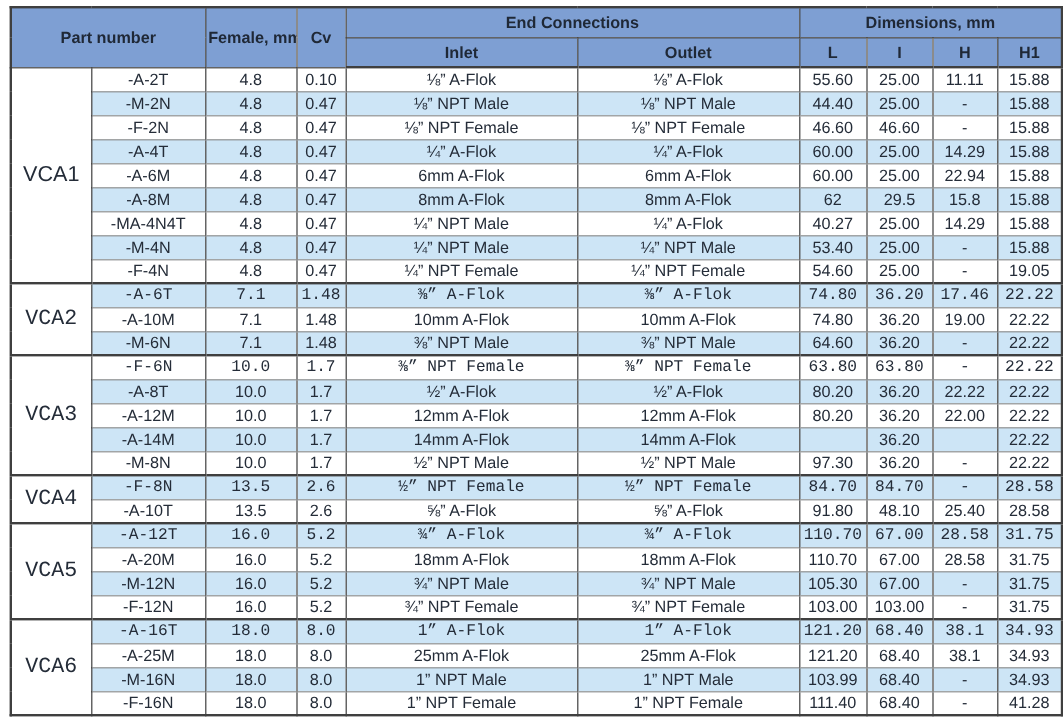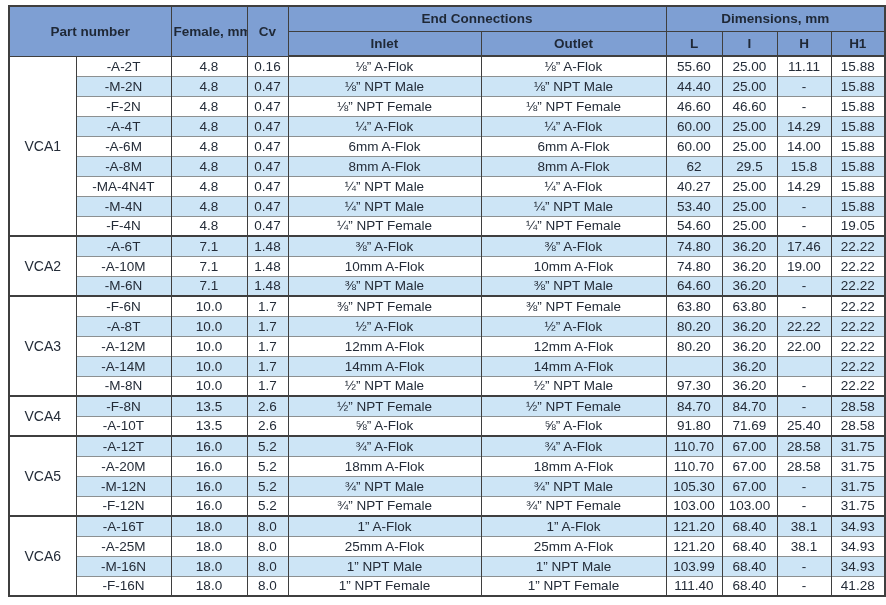"0.16" td { text: 0.16 -> 0.10 }
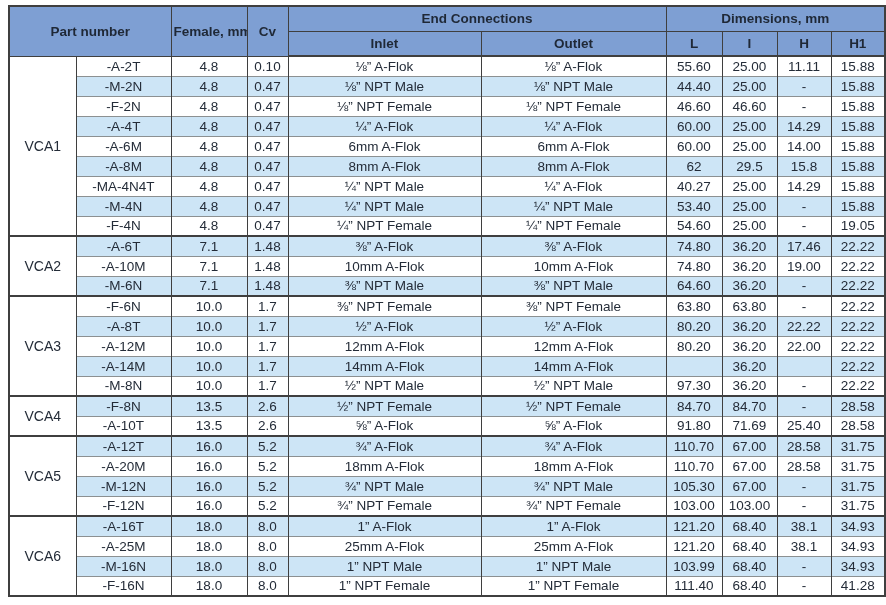"VCA1" tbody td.group-cell { font-size: 14px -> 18px }
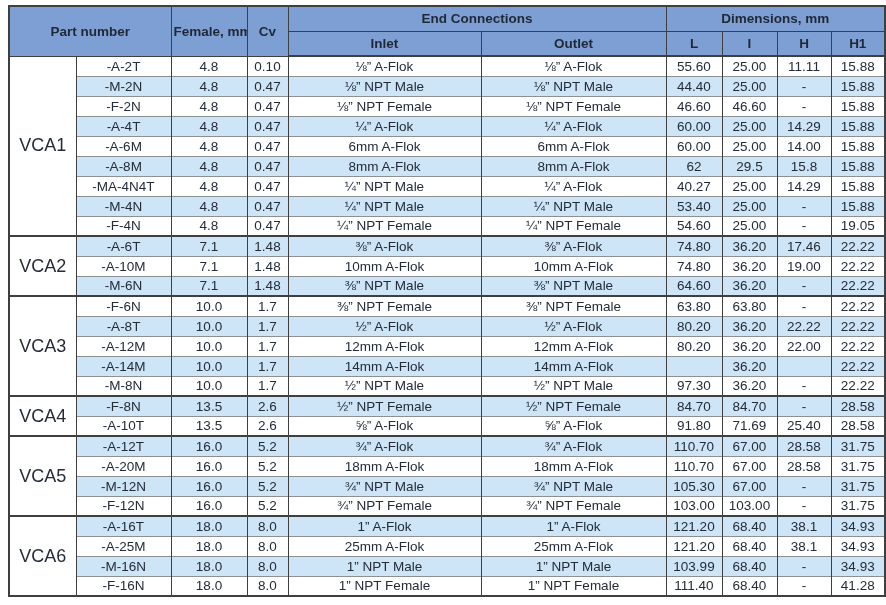"14.00" td { text: 14.00 -> 22.94 }
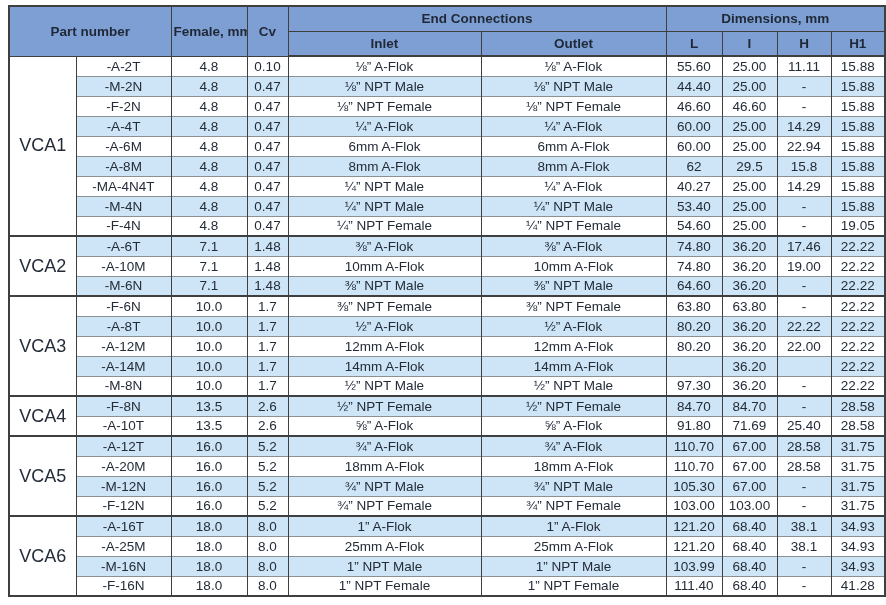"-A-6T" tbody tr.group-start td { font-family: none -> Liberation Mono, monospace }
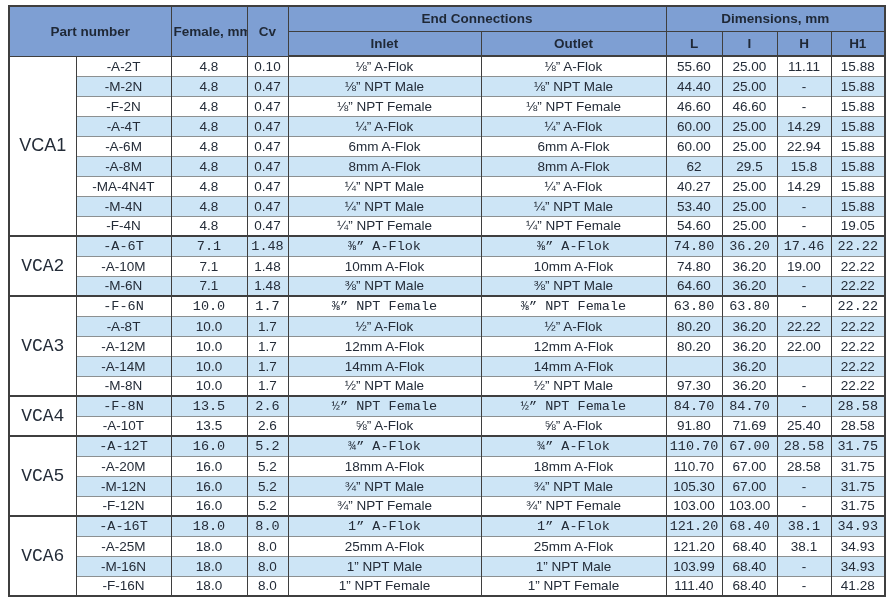"71.69" td { text: 71.69 -> 48.10 }
